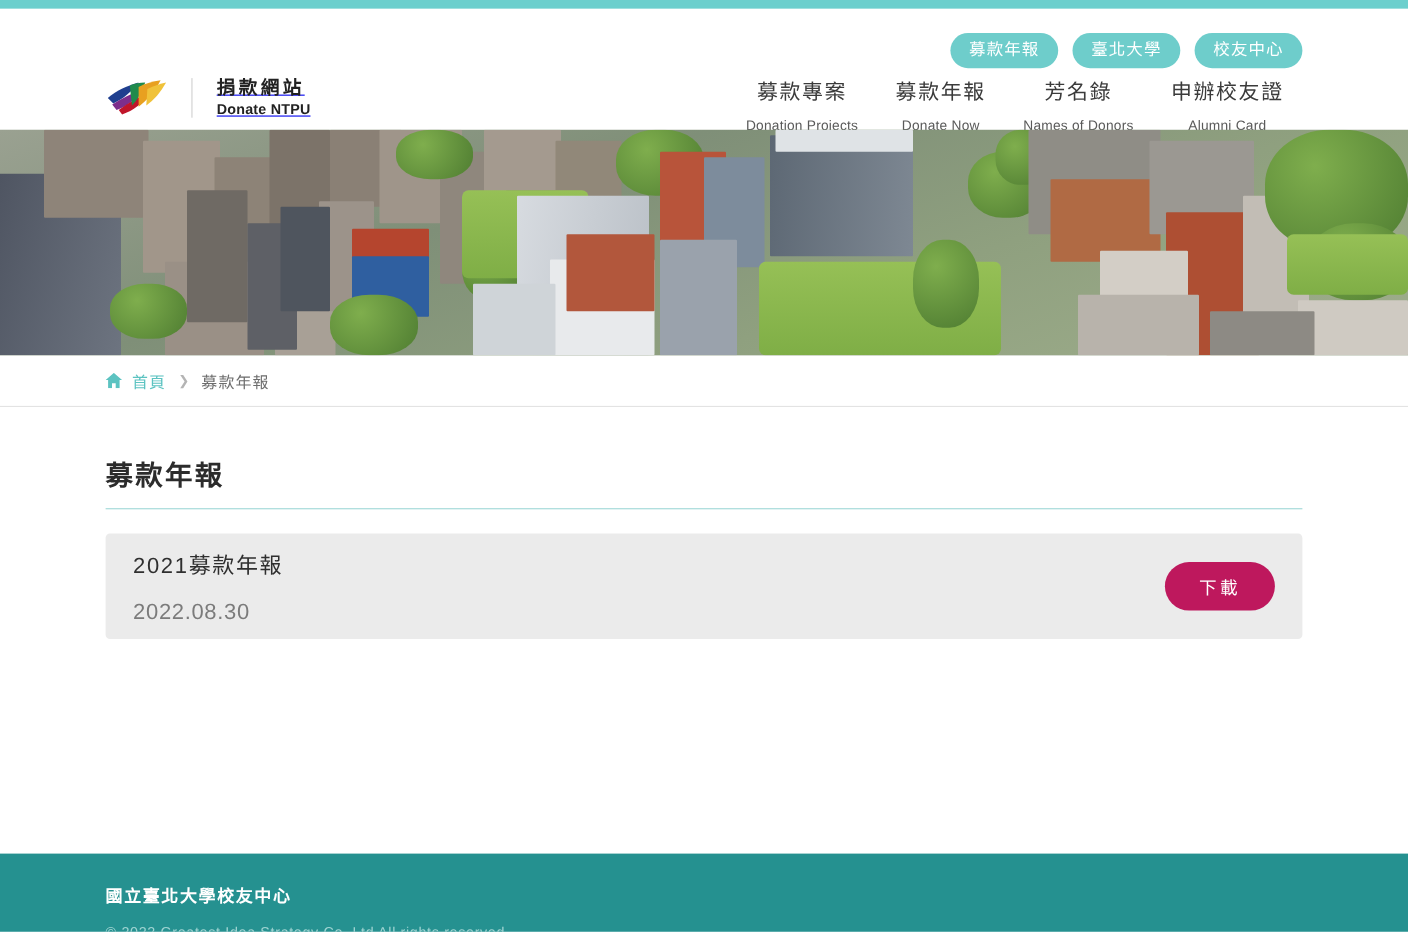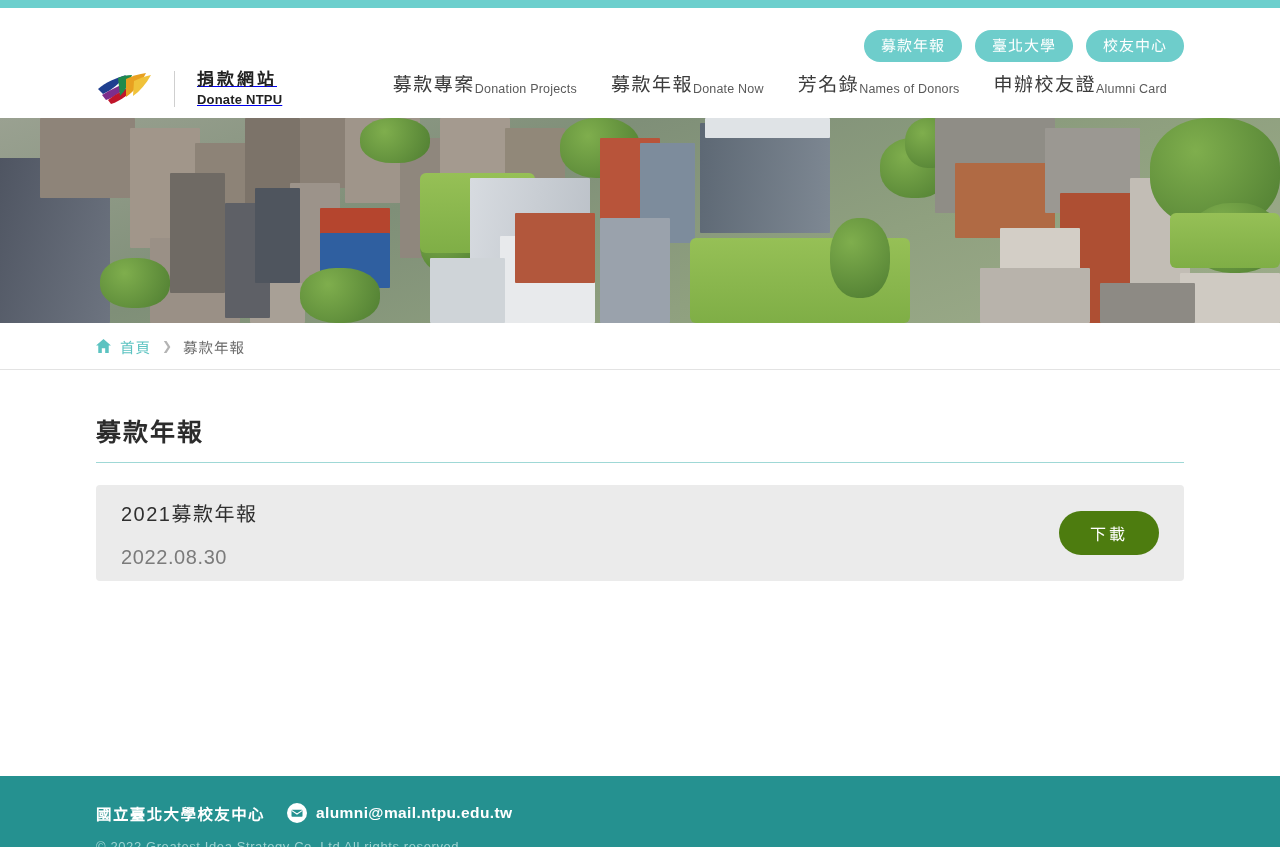"募款專案" .nav-item { flex-direction: row -> column }
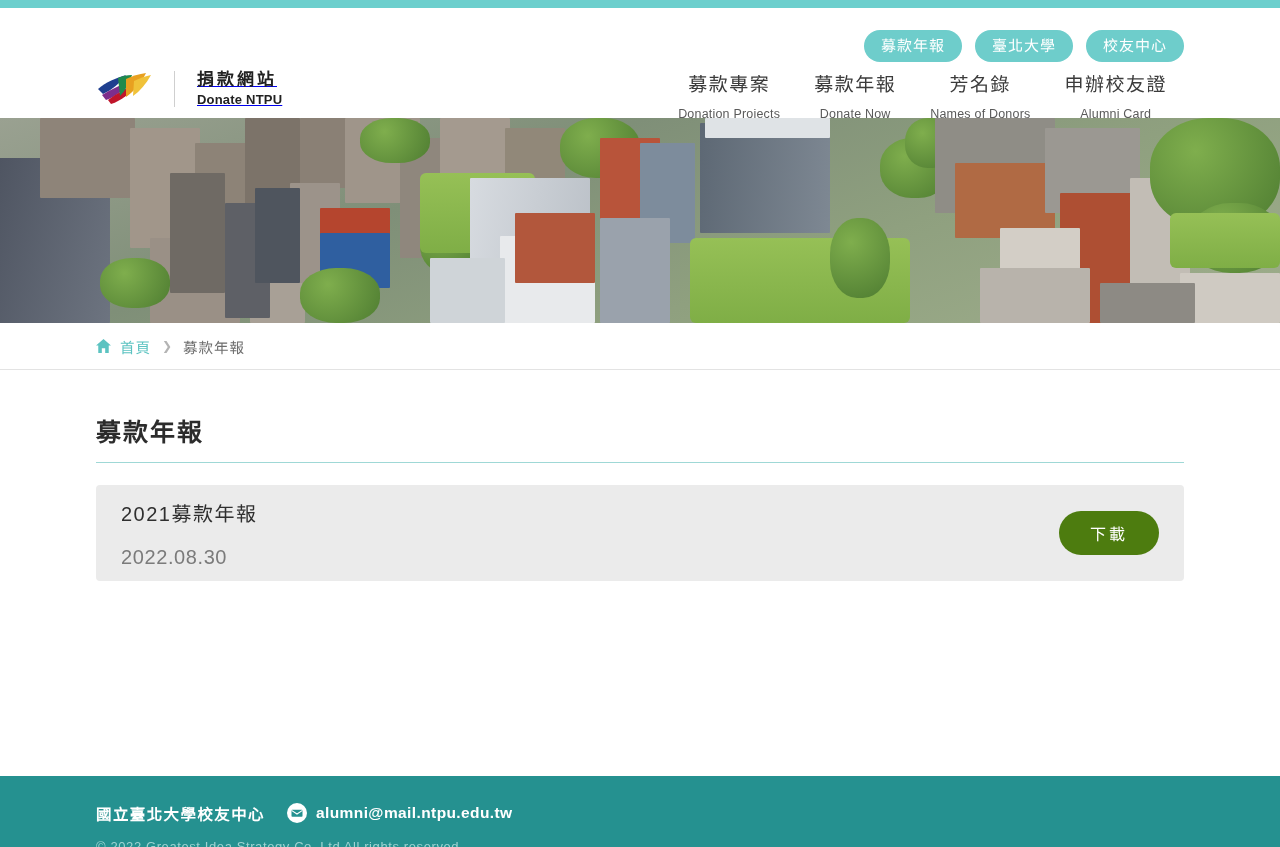"下載" .download-btn { background: #4d7c0f -> #be185d }
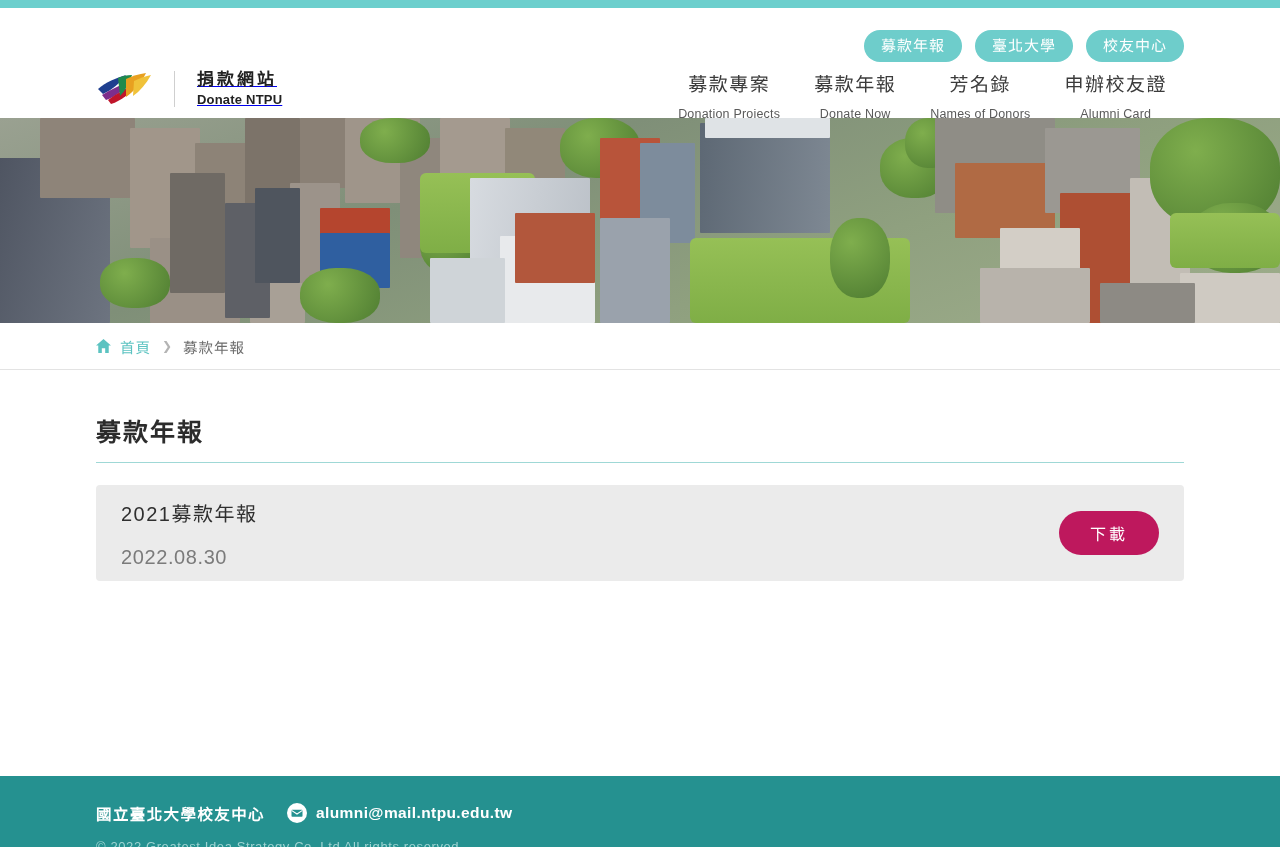"alumni@mail.ntpu.edu.tw" a.f-contact { html: <a> <svg> <circle></circle> <rect></rect> <path></path> </svg> <span>alumni@mail.ntpu.edu.tw</span> </a> -> none }
